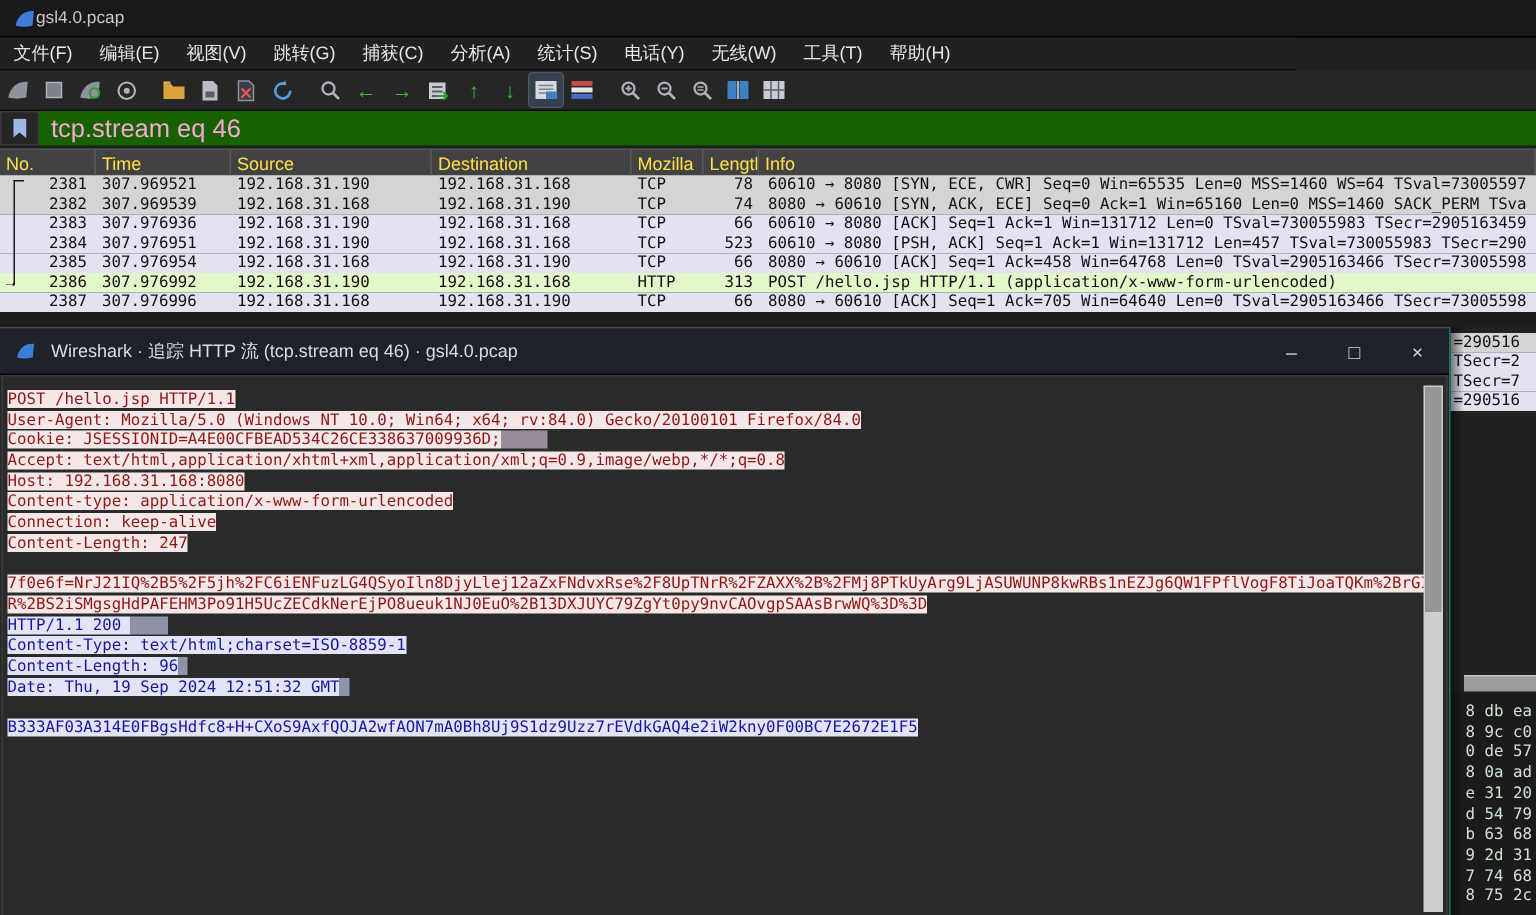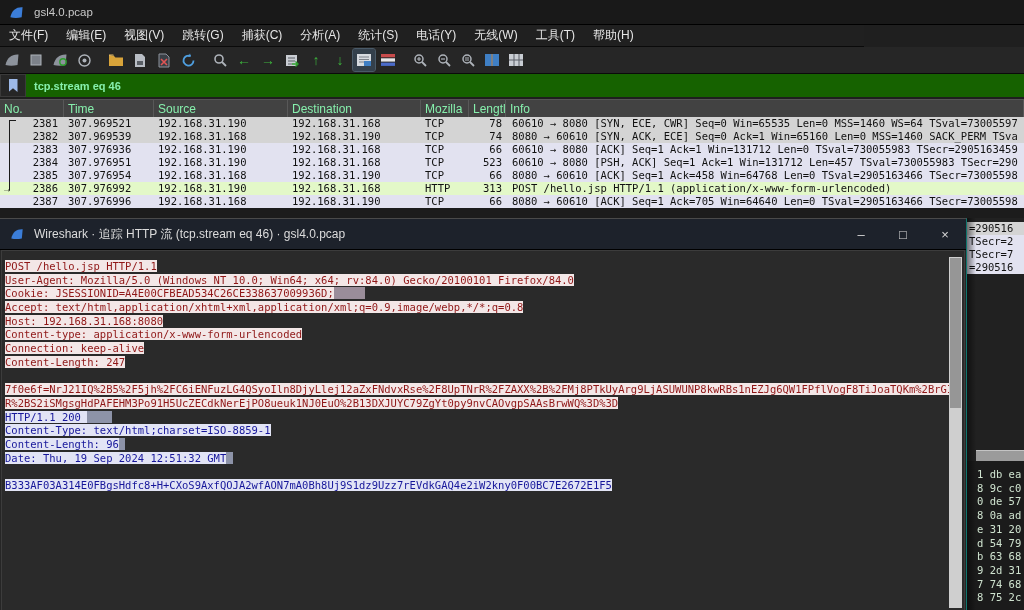"gsl4.0.pcap" #title-text { margin-left: 10px -> 0 }
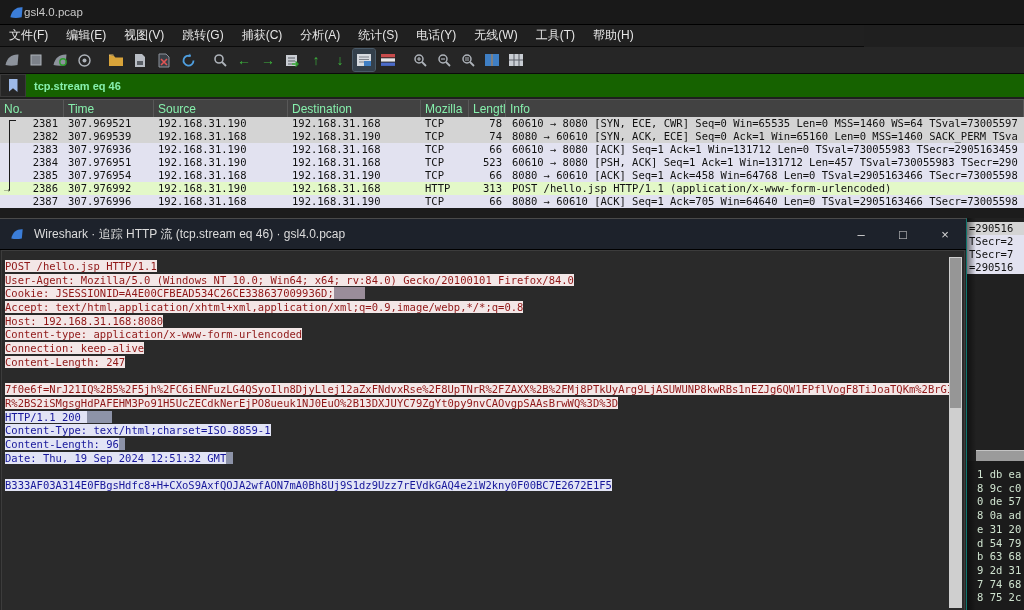"tcp.stream eq 46" #filter-text { color: #86efac -> #f9a8d4; font-size: 11px -> 17px; font-weight: bold -> normal }
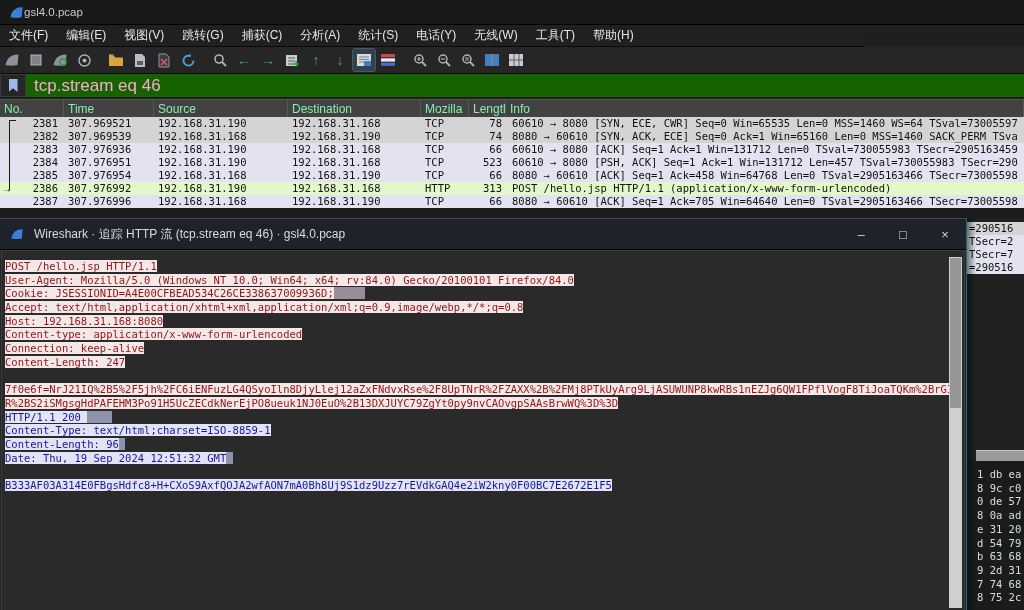"No." #plist-header { color: #86efac -> #fde047 }
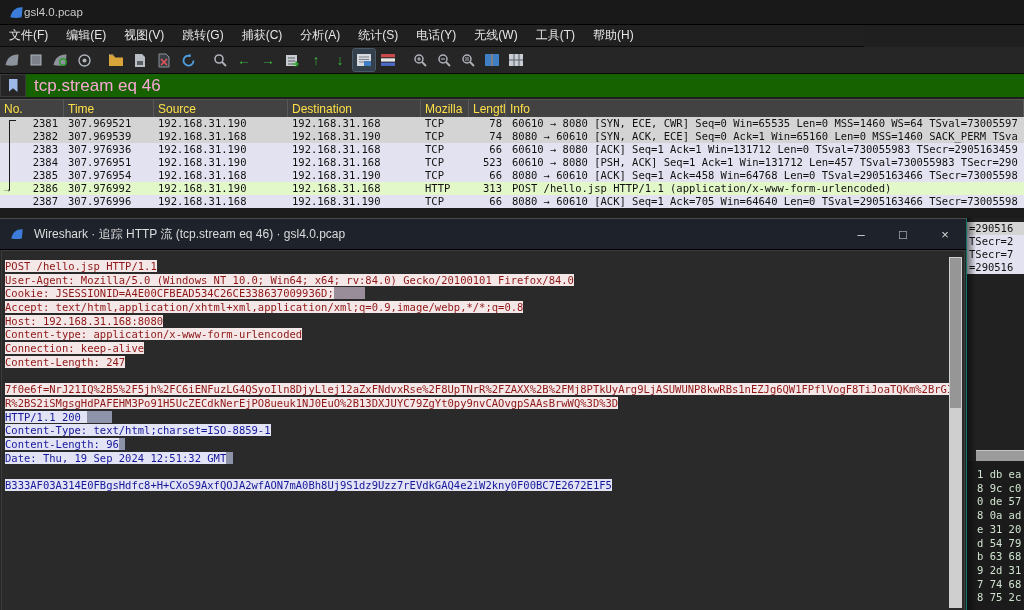"1 db ea" div.hex-line { text: 1 -> 8 }
